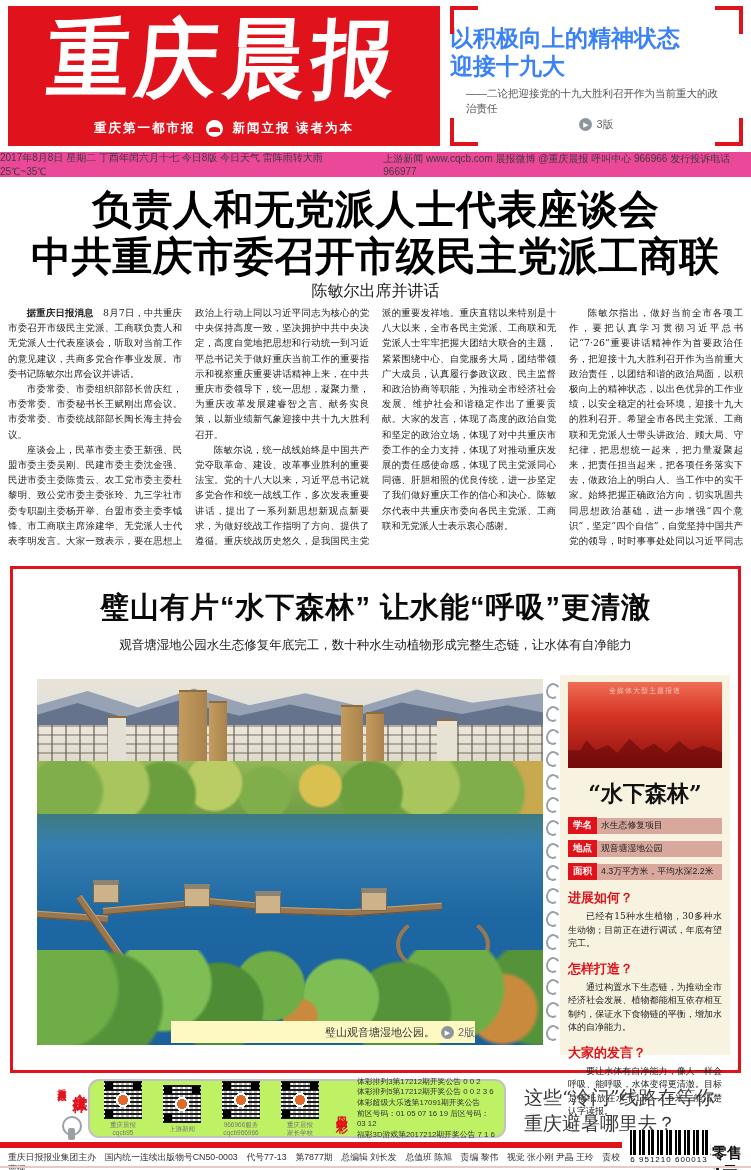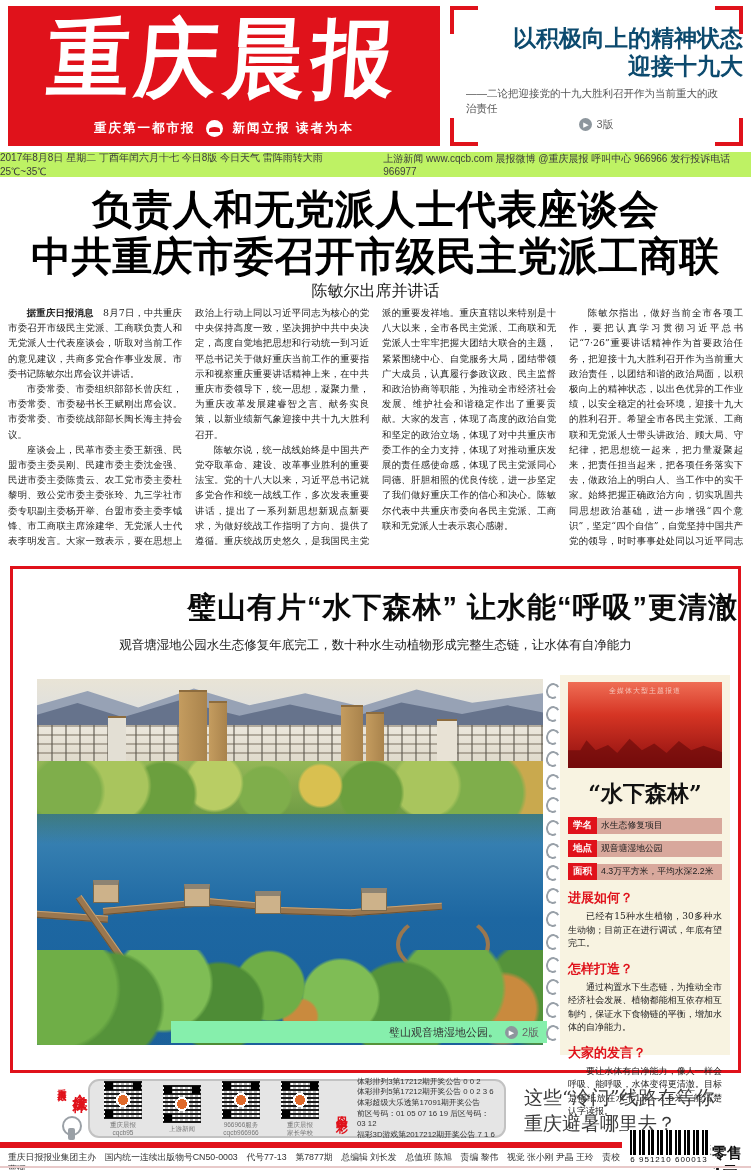"以积极向上的精神状态" .tr-title { color: #0c4a6e -> #3b82f6; text-align: right -> left }
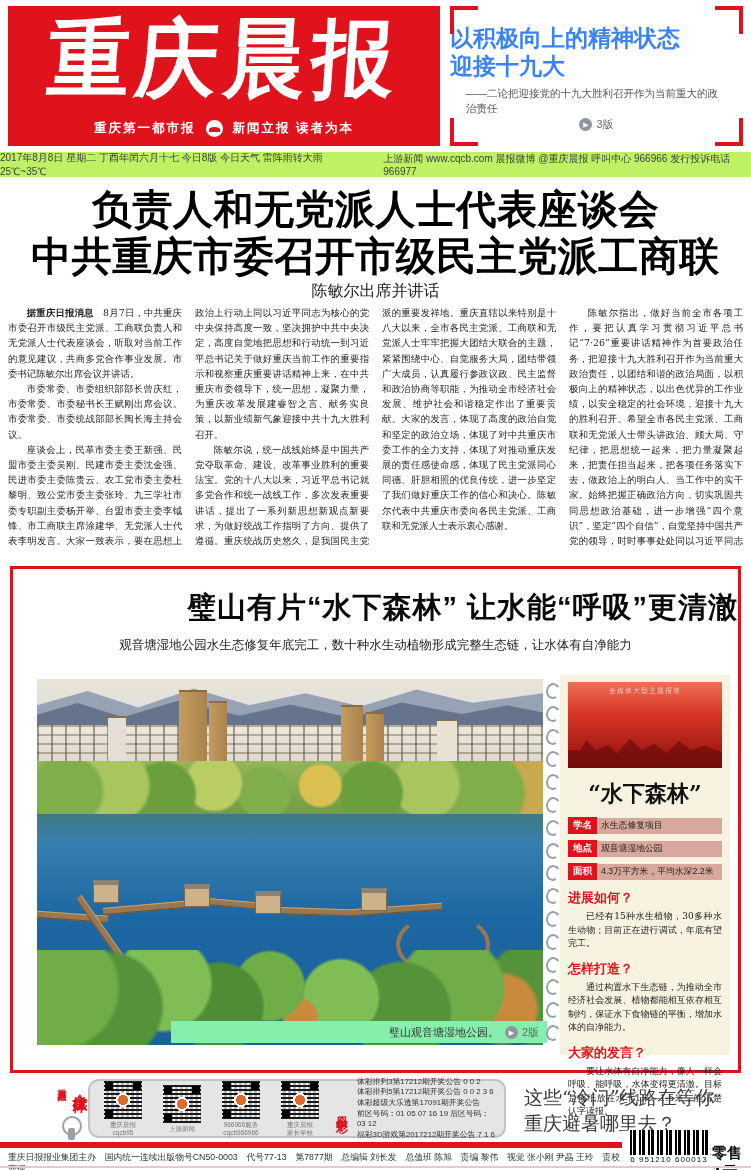"2017年8月8日 星期二 丁酉年闰六月十七 今日8版 今日天气" .datebar { background: #bef264 -> #ec4899 }
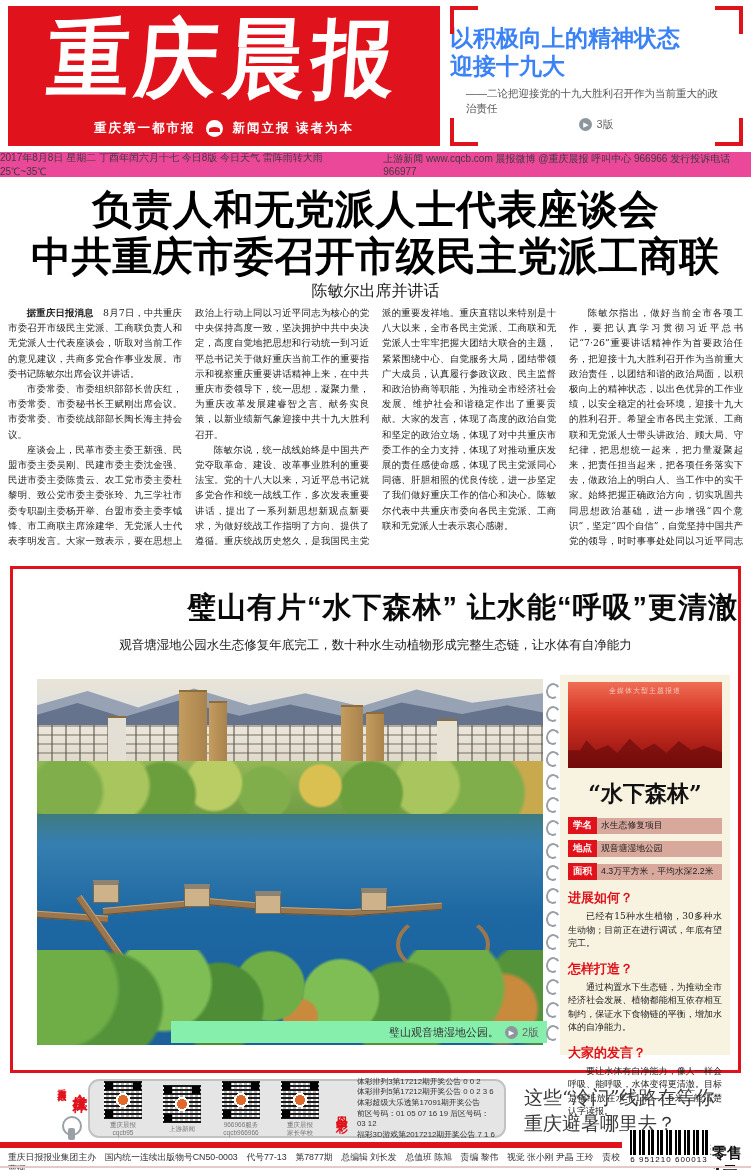"璧山有片“水下森林” 让水能“呼吸”更清澈" .f-headline { text-align: right -> center }
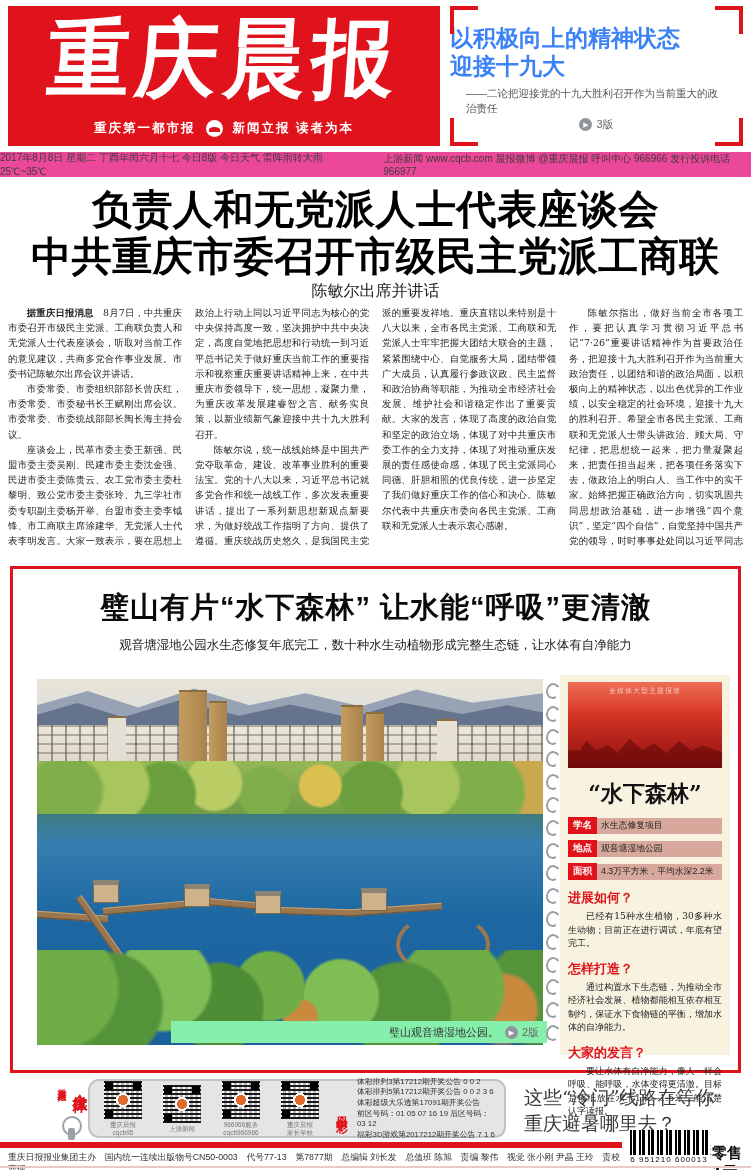"璧山观音塘湿地公园。" .ph-caption { background: #86efac -> #fef9c3; padding-right: 8px -> 0; width: 376px -> 304px }
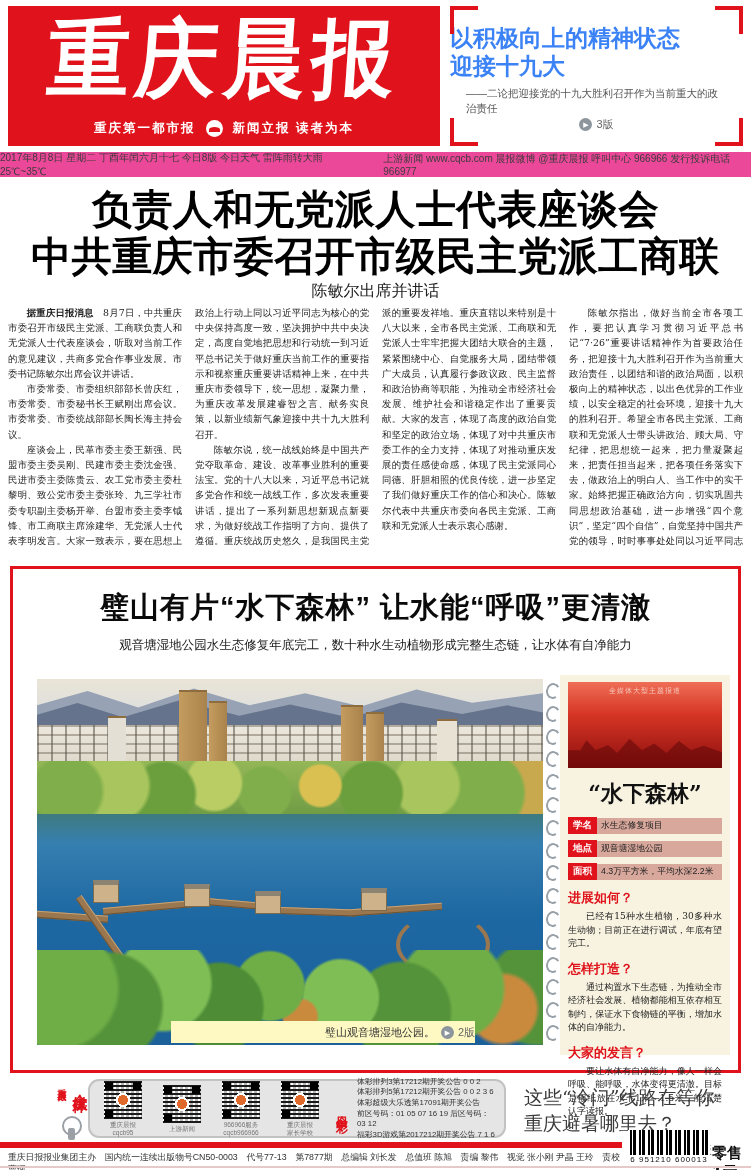"体彩排列3第17212期开奖公告 0 0 2" .roundedbox { background: #e5e5e5 -> #bef264 }
